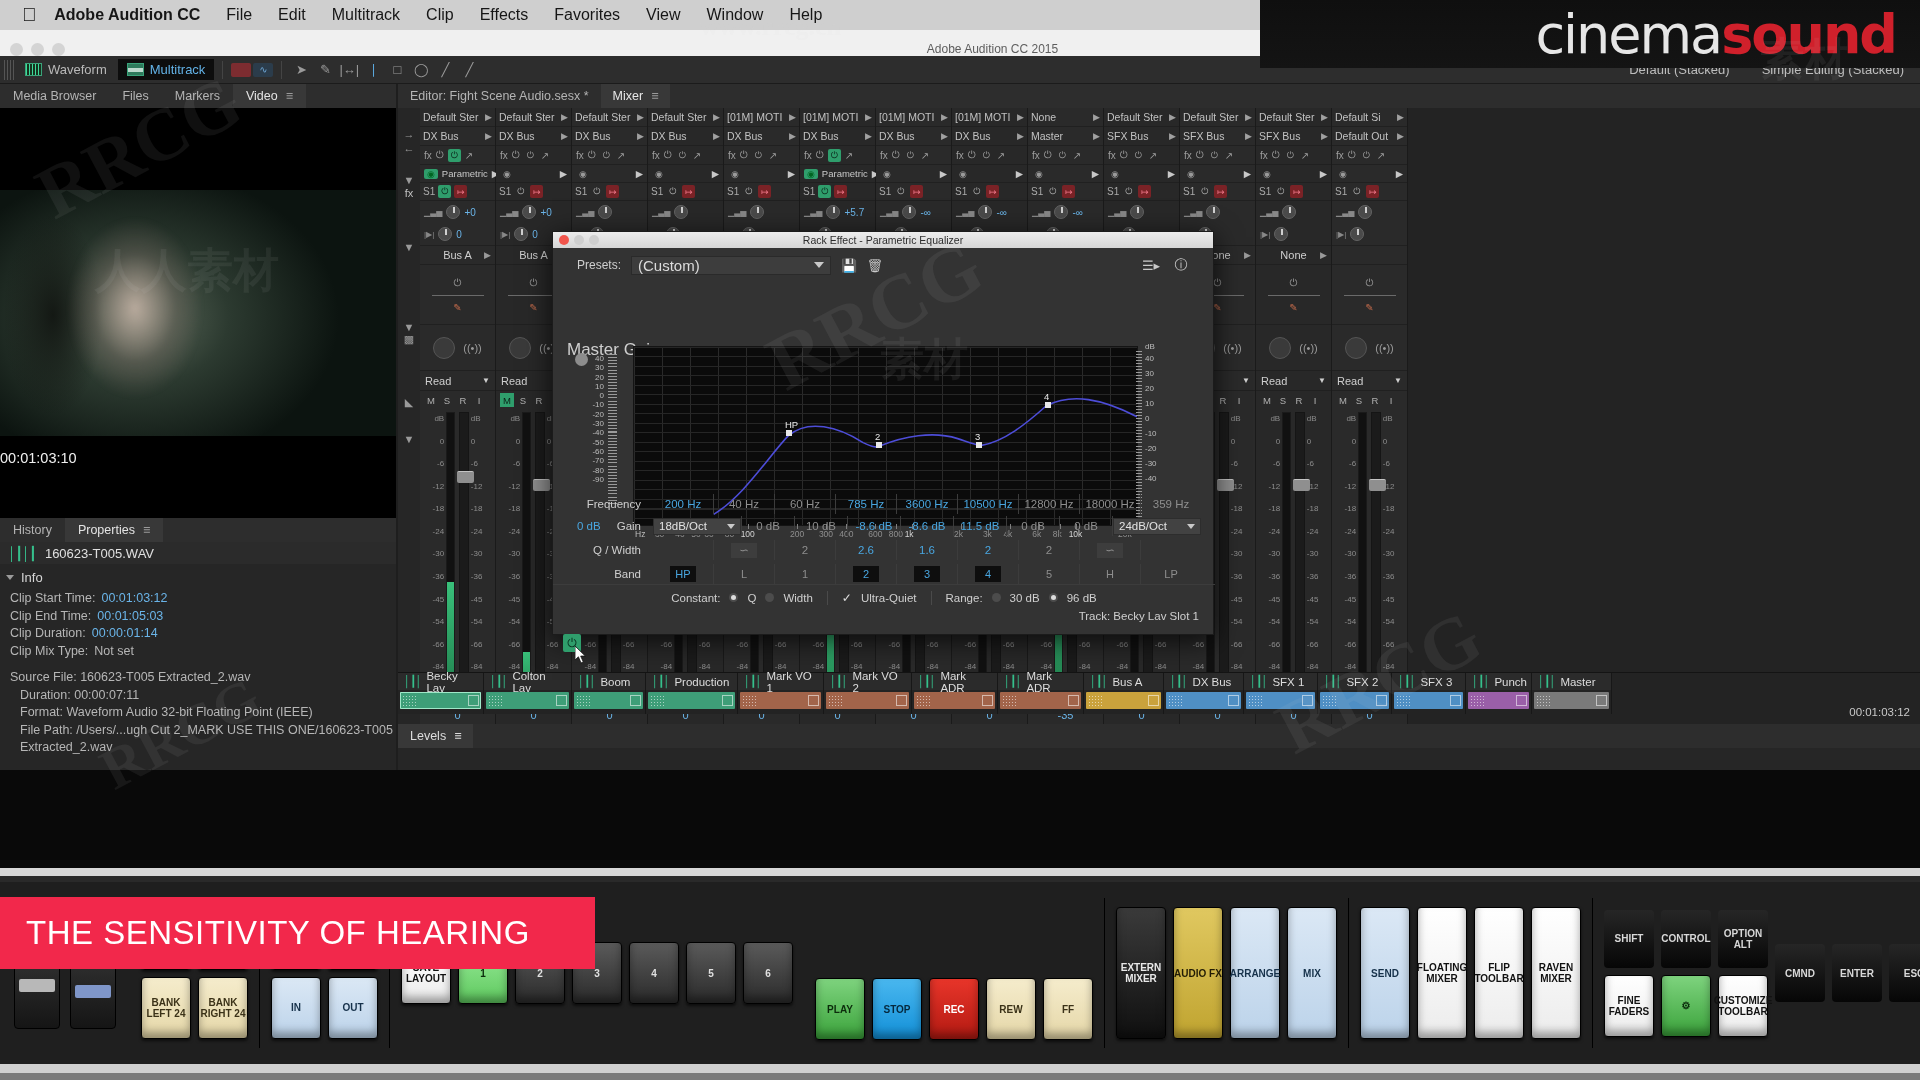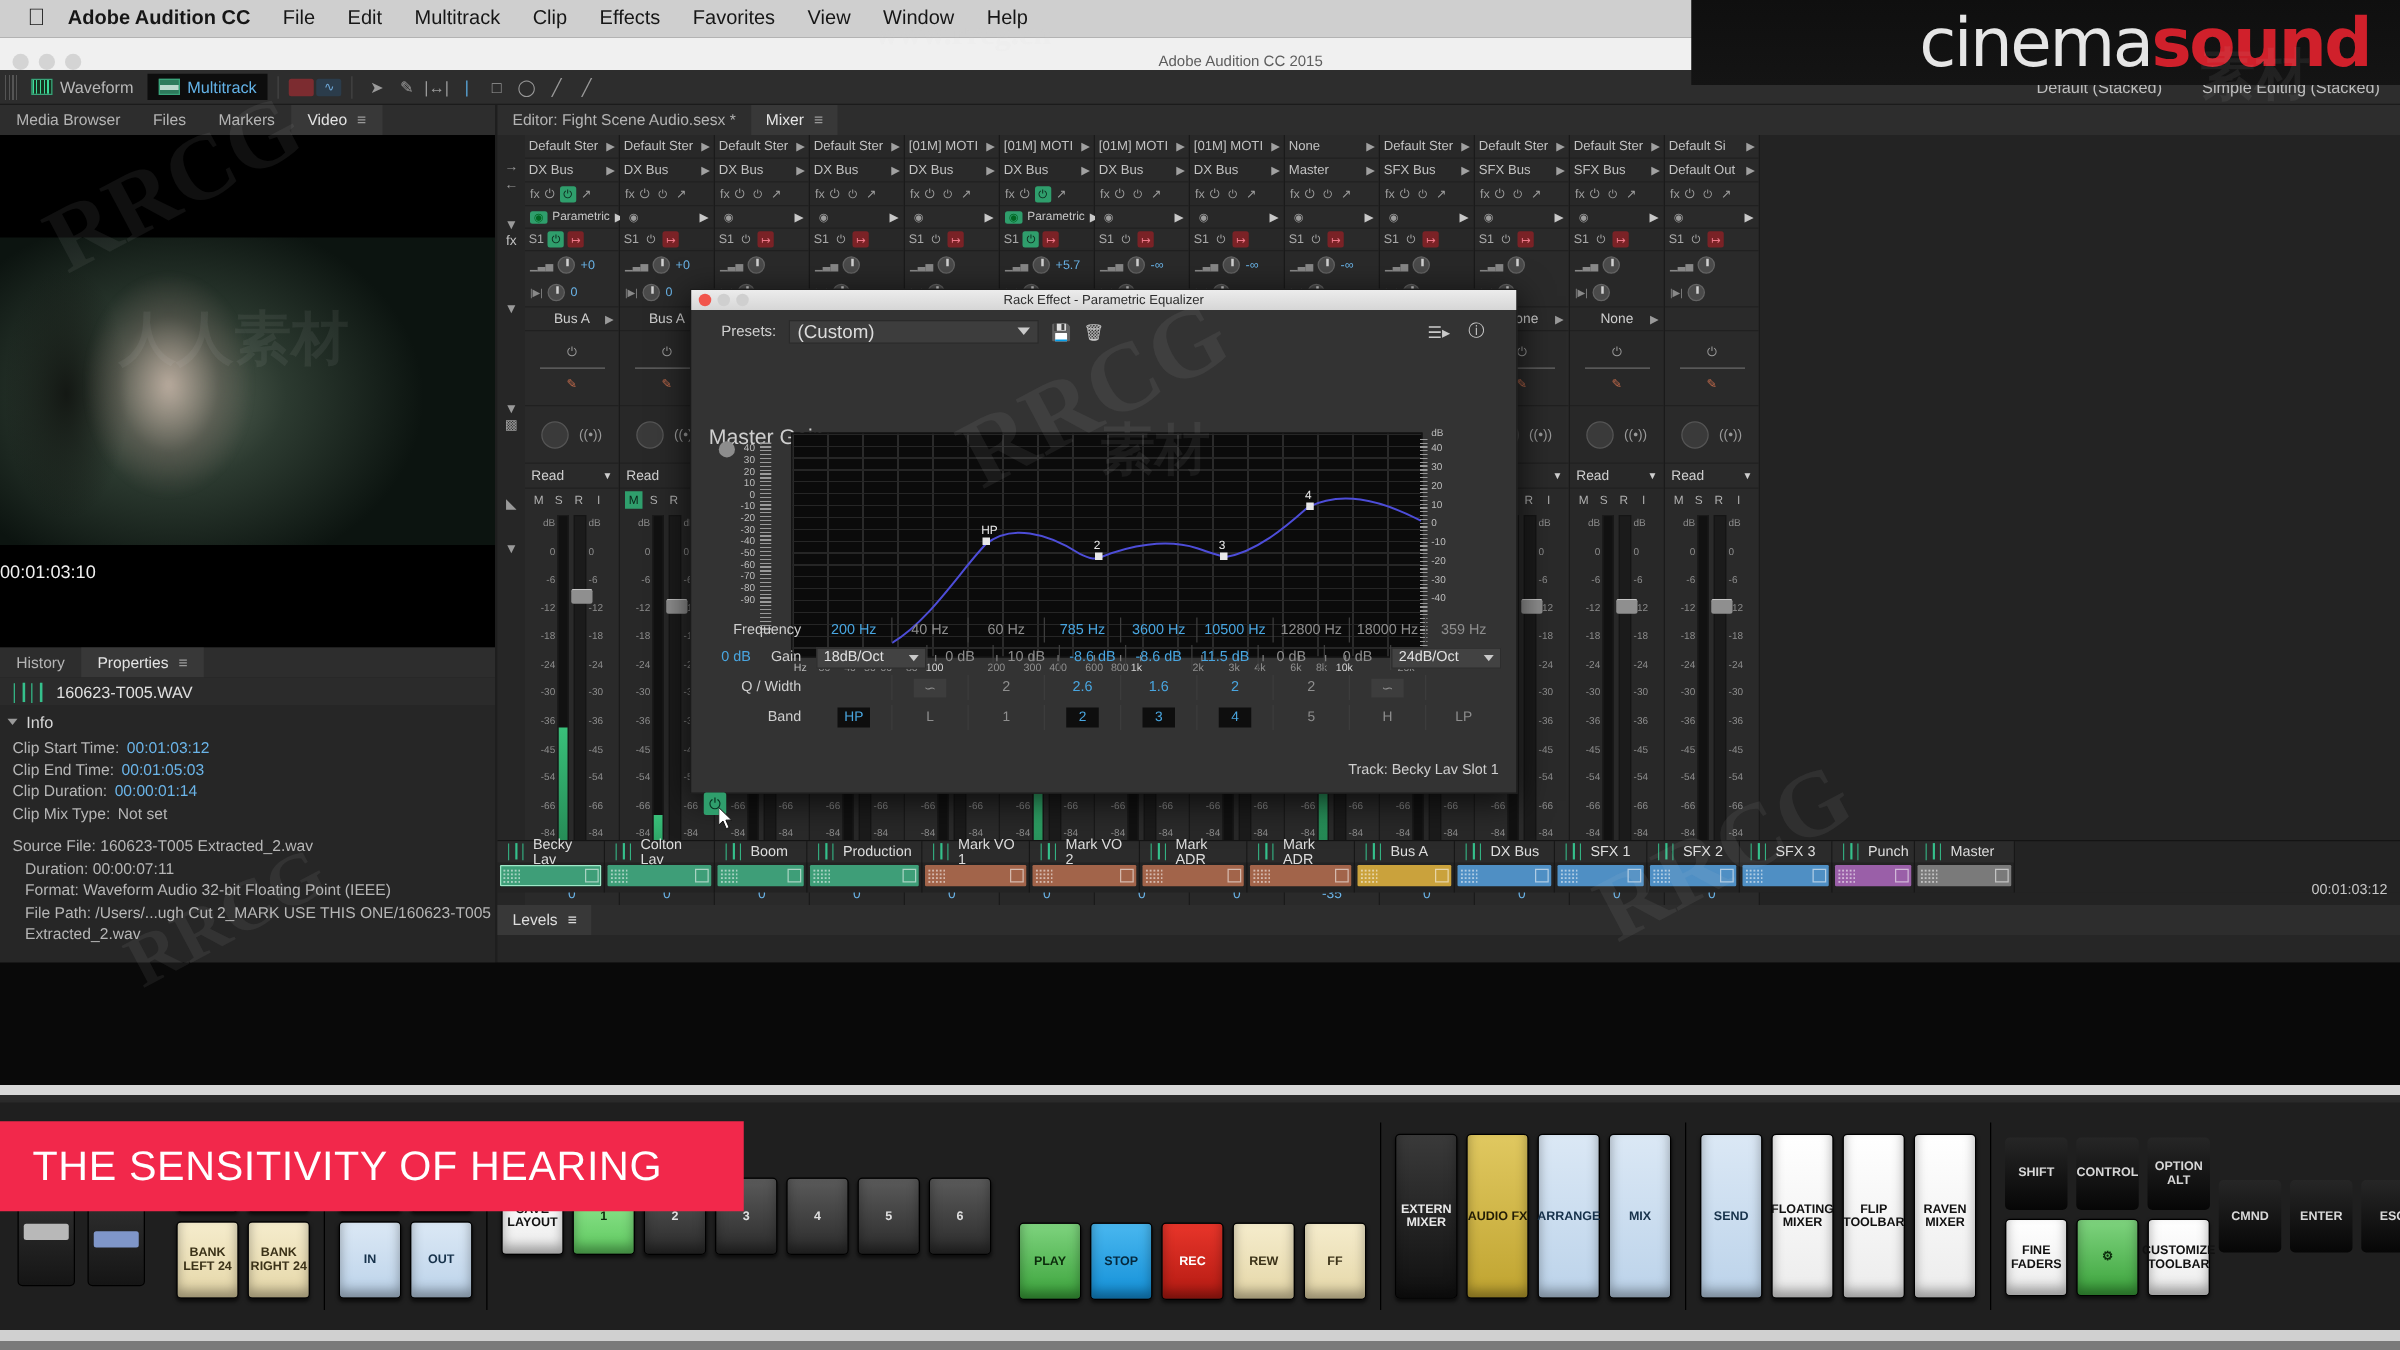"cinema" .cslogo { width: 567px -> 660px }
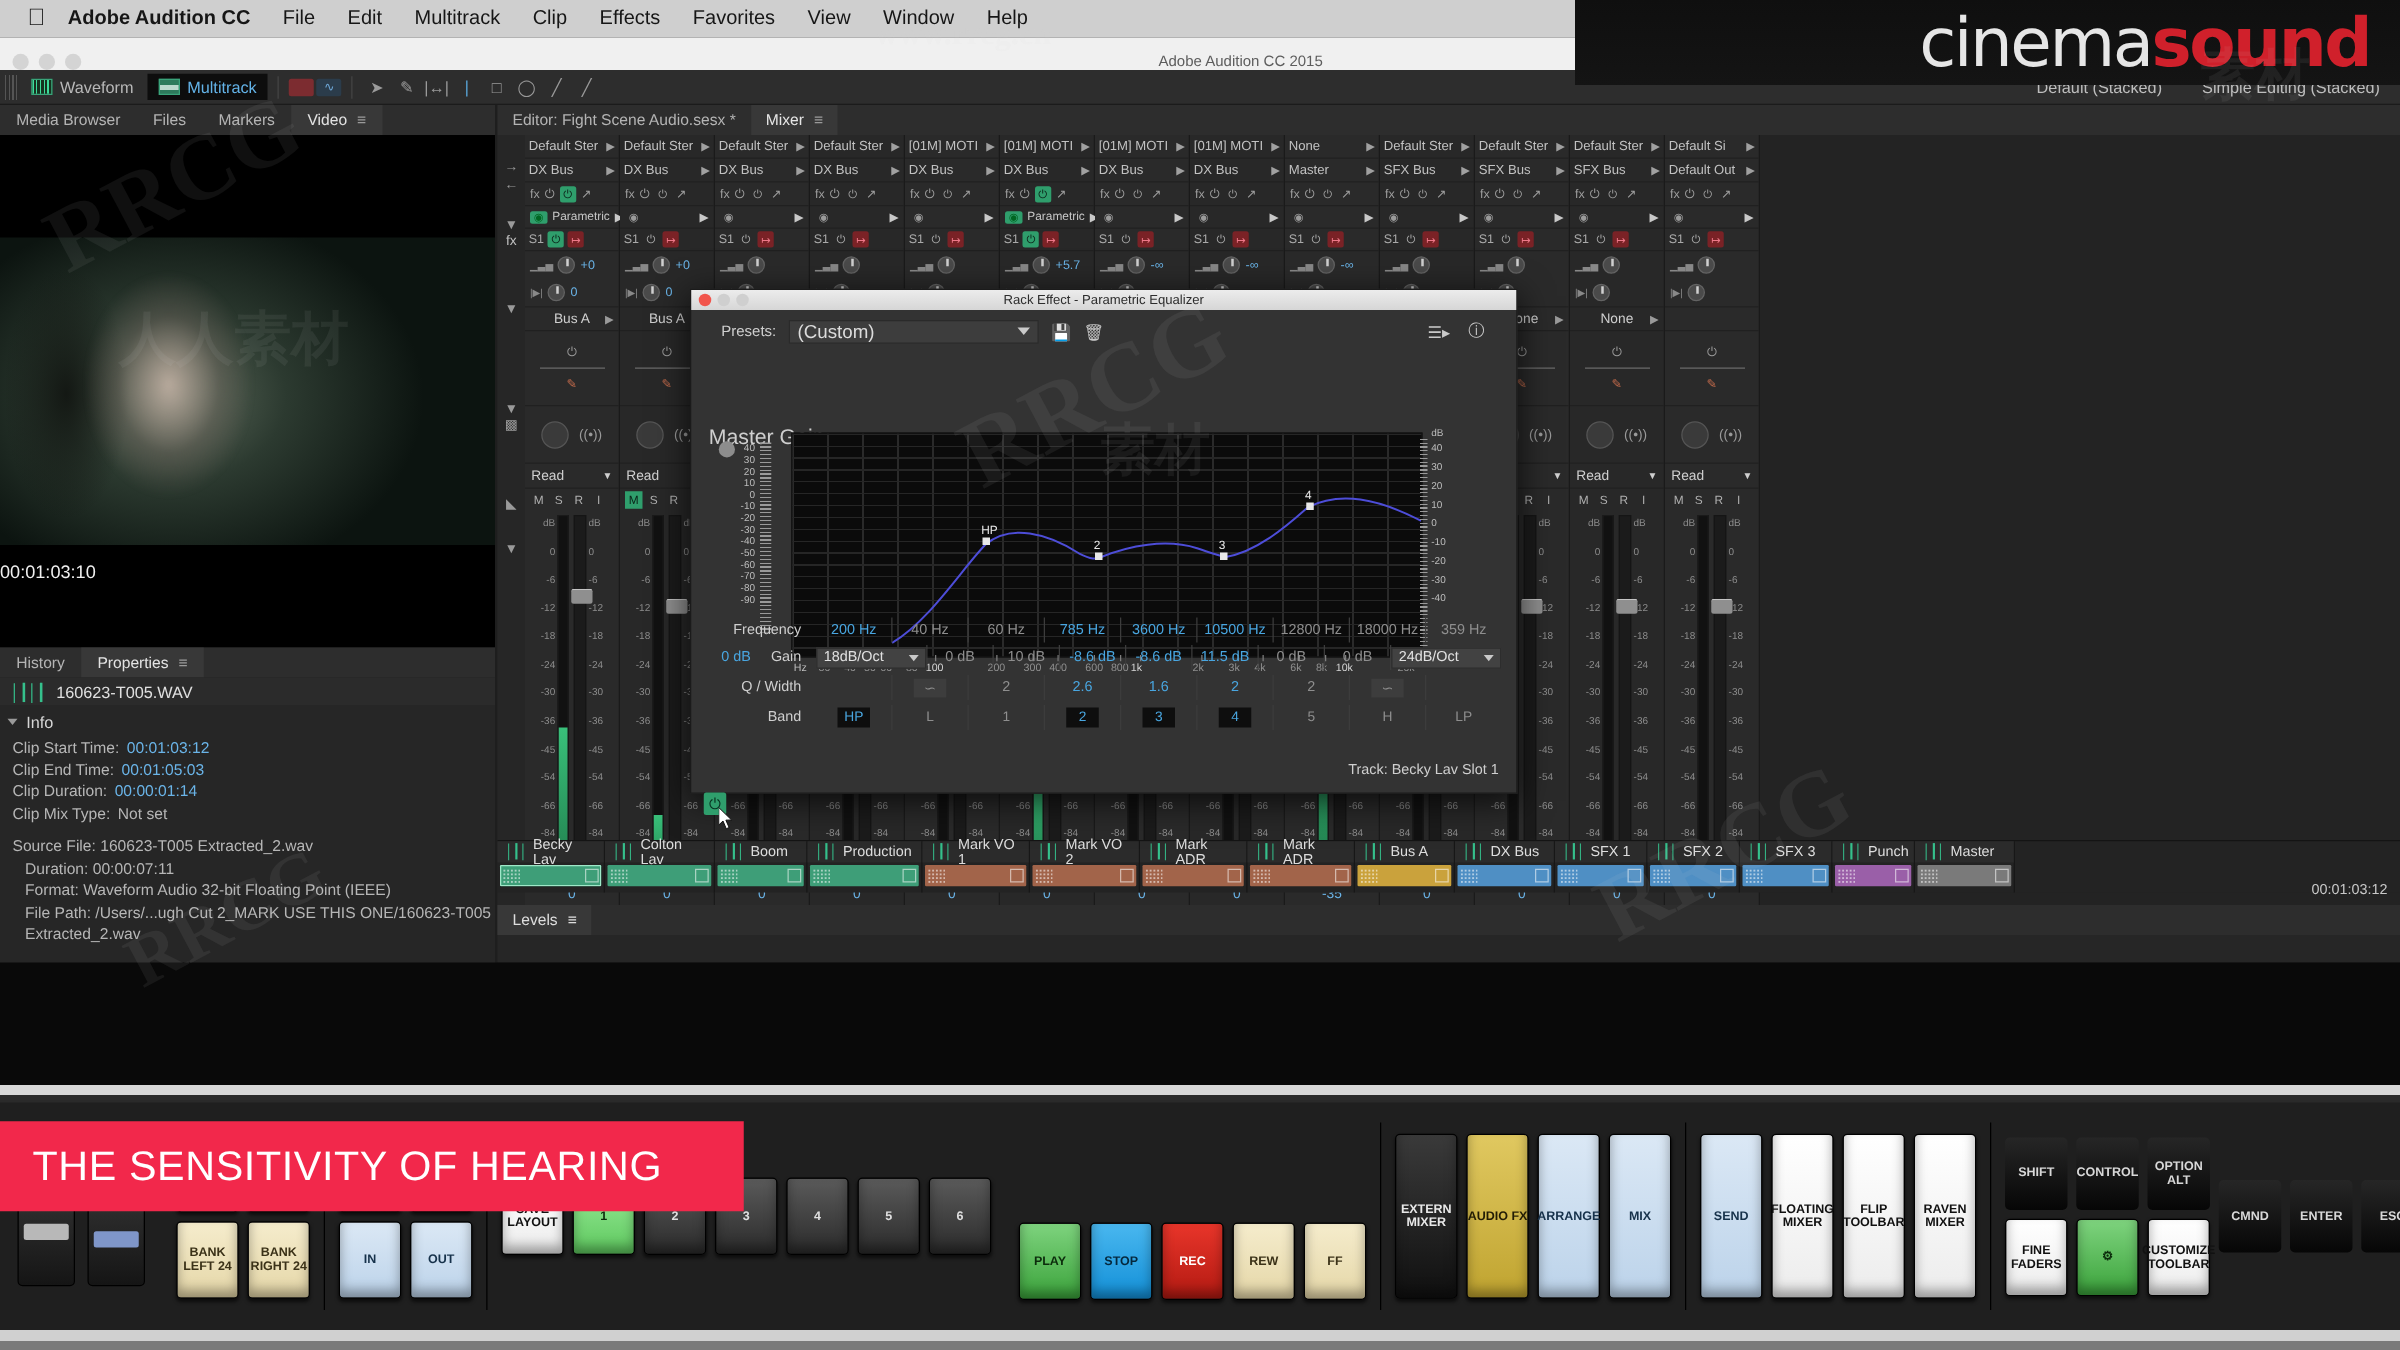"Constant:" div.bottom-row { html: none -> <div> <span>Constant:</span> <span></span> <span>Q</span> <span></span> <span>Width</span> <span></span> <span>✓</span> <span>Ultra-Quiet</span> <span></span> <span>Range:</span> <span></span> <span>30 dB</span> <span></span> <span>96 dB</span> </div> }
